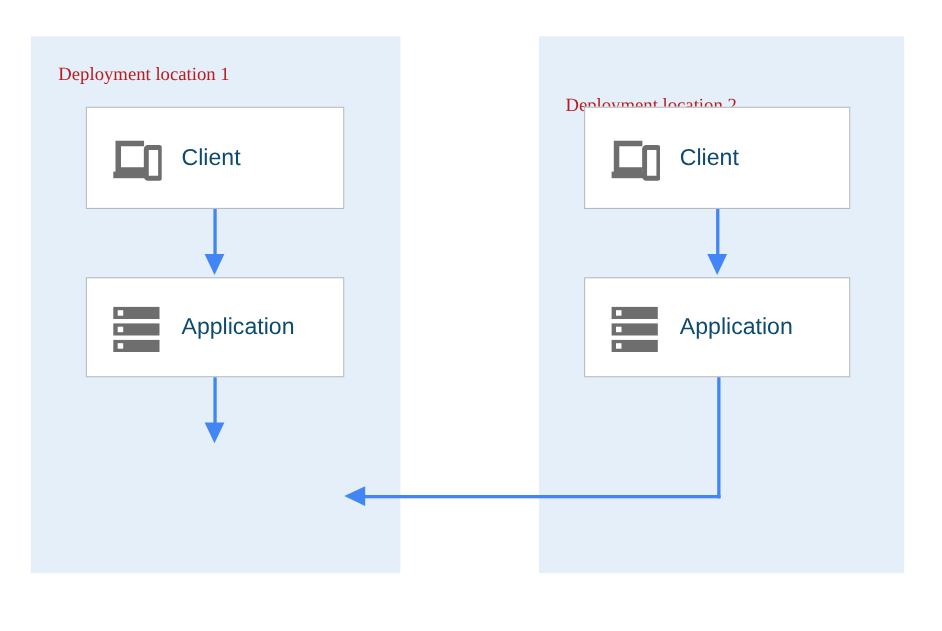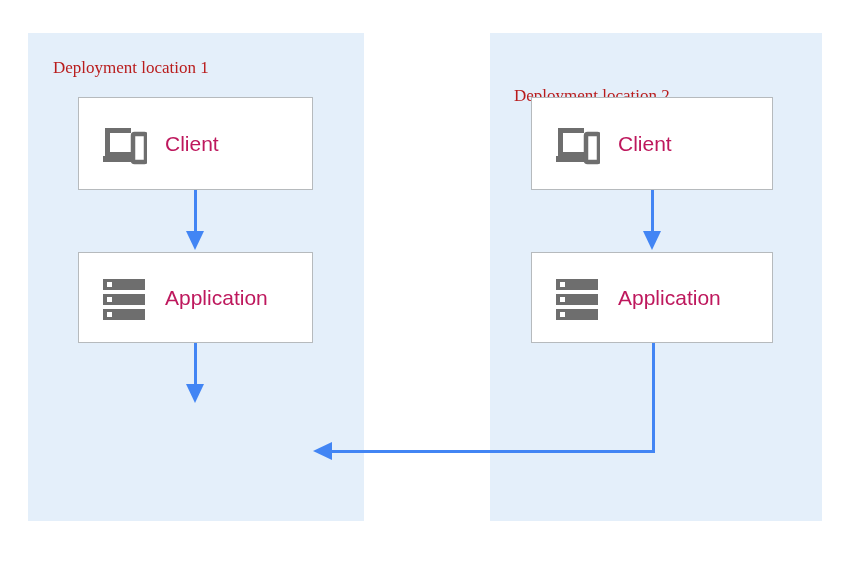"Client" .node-label { color: #be185d -> #0c4a6e }
